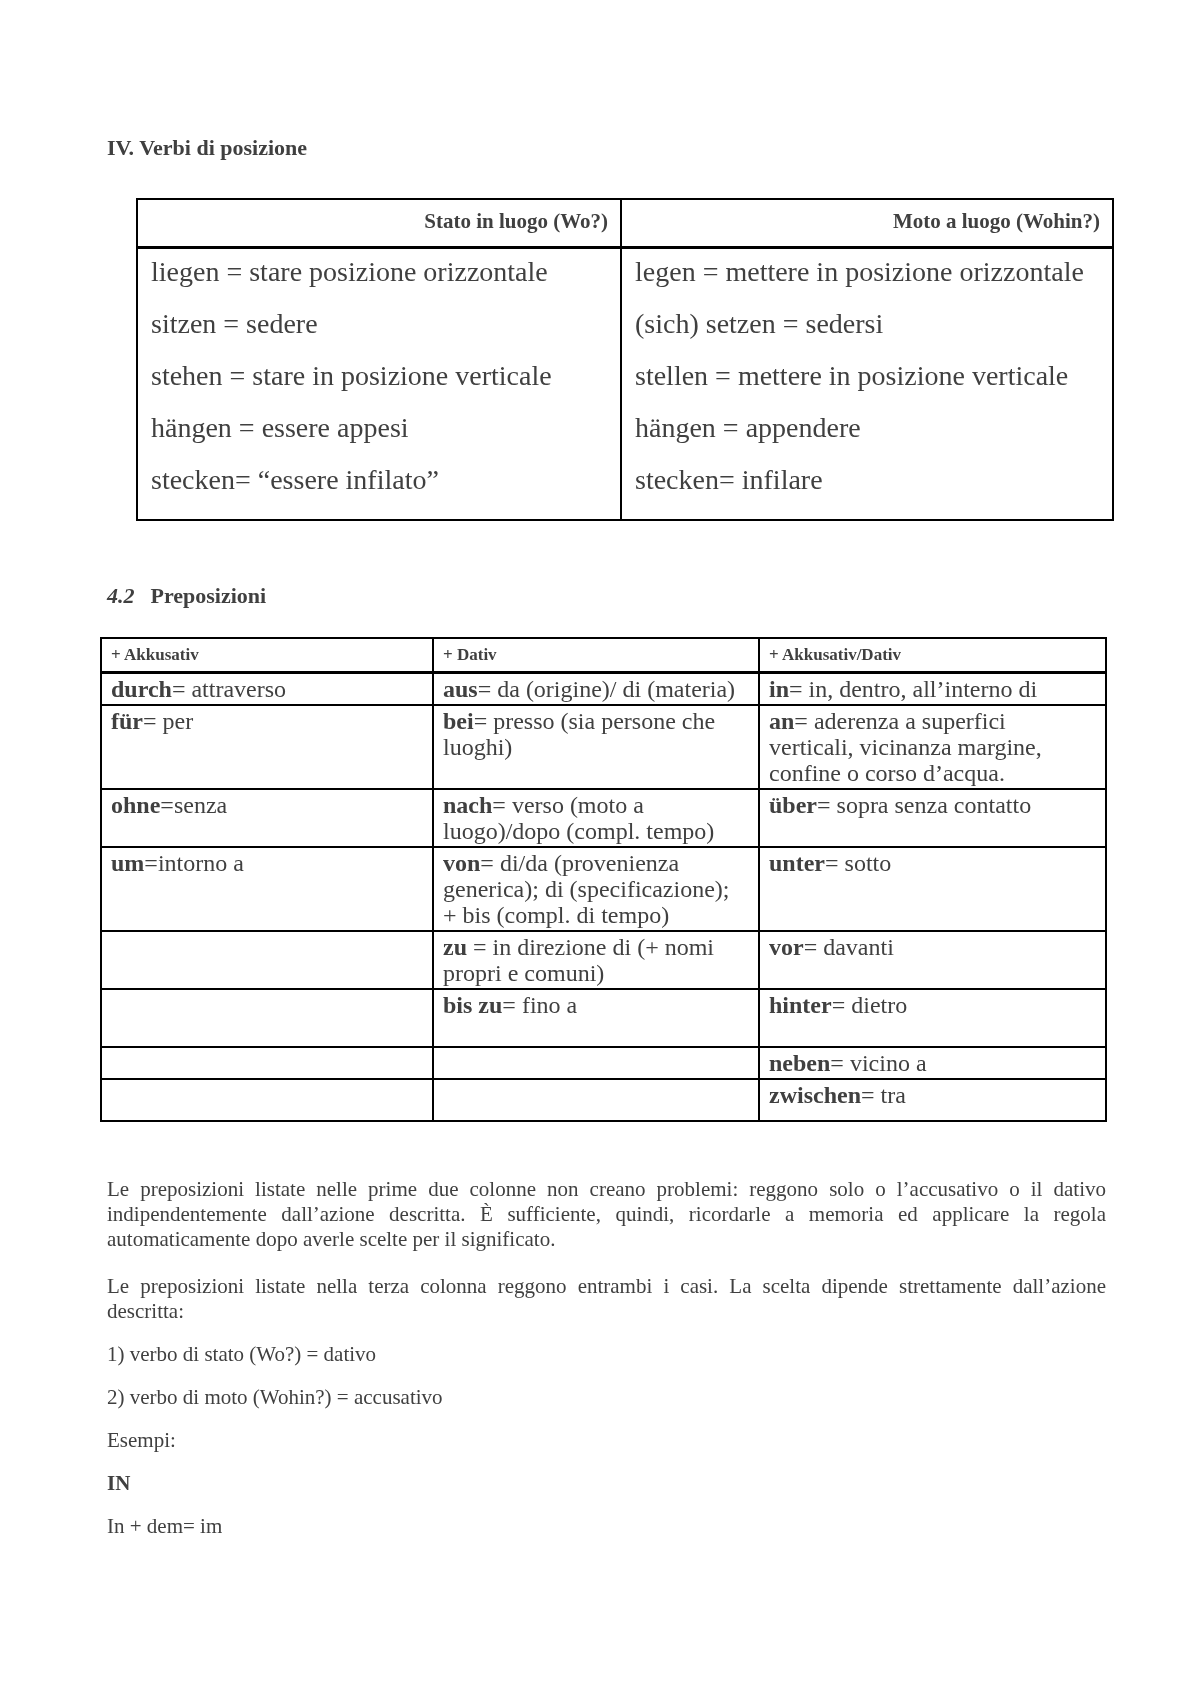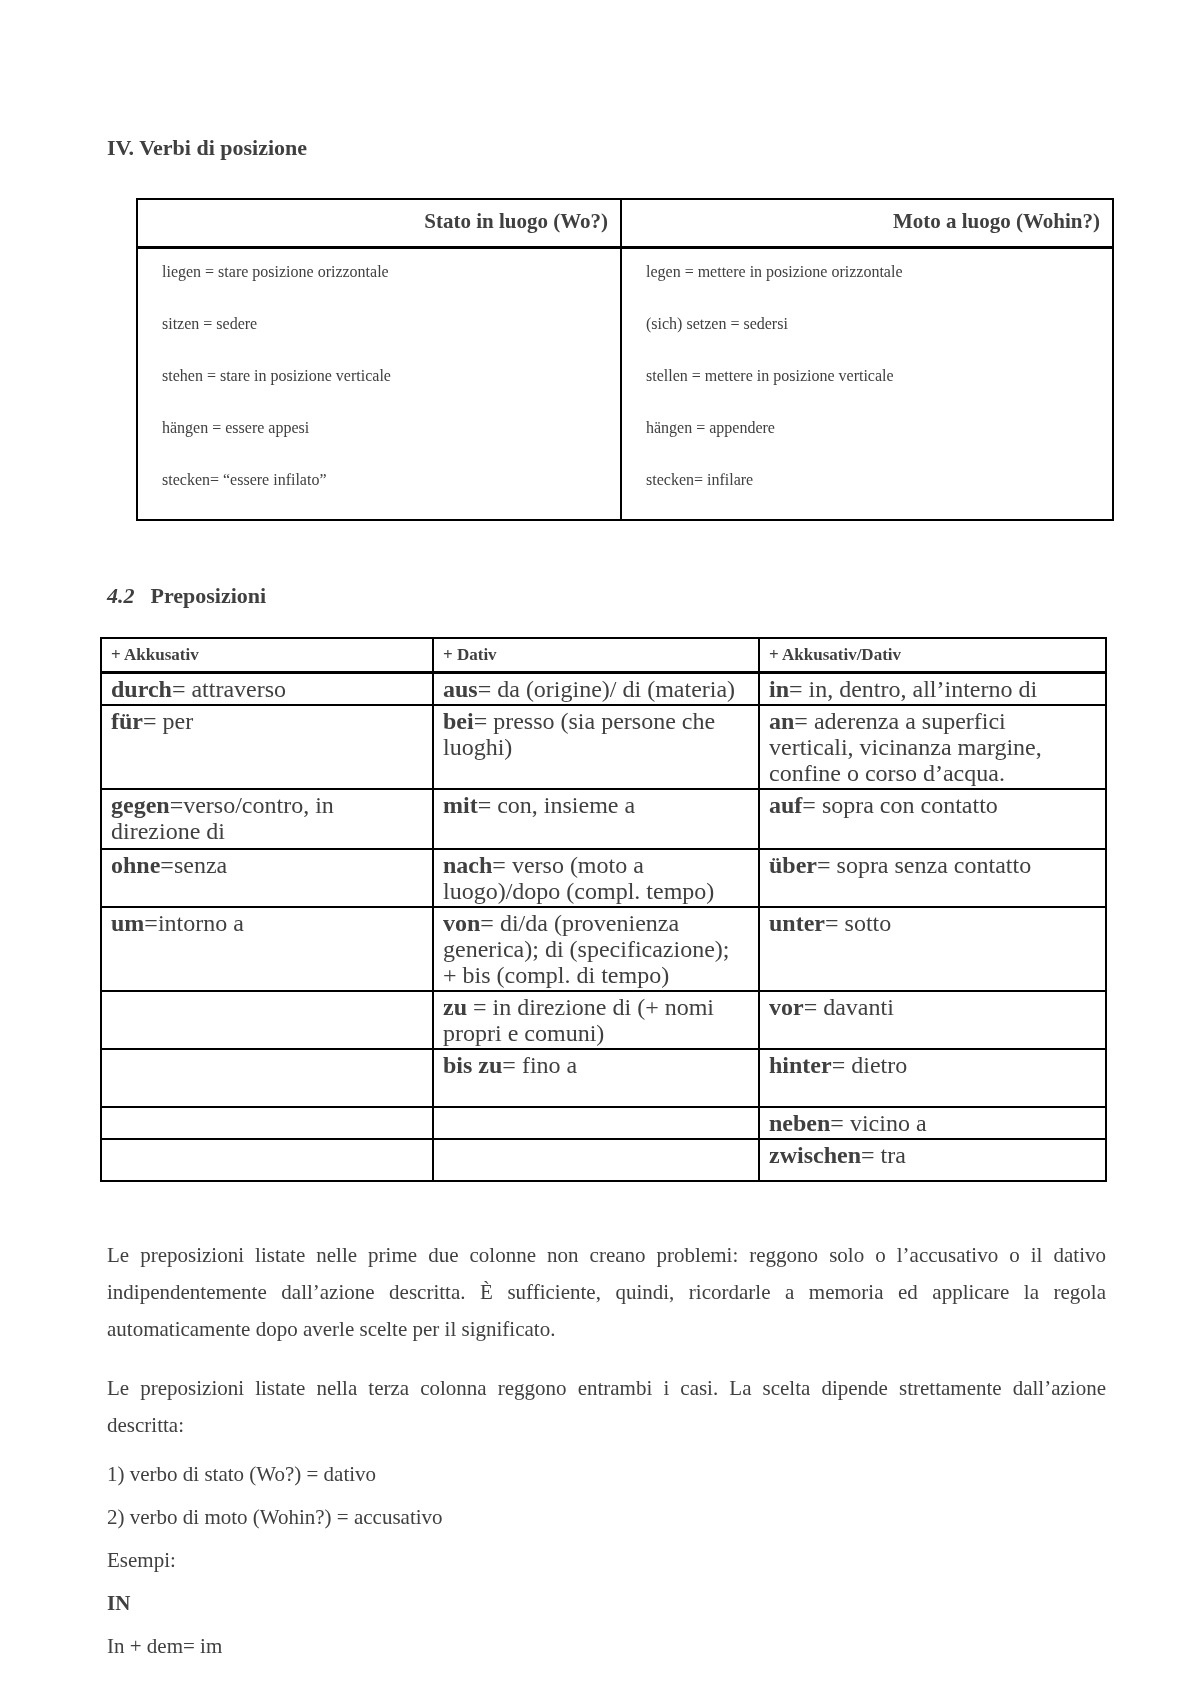"liegen = stare posizione orizzontale" table.t1 td { font-size: 16px -> 28px; padding: 10px 24px -> 10px 13px }
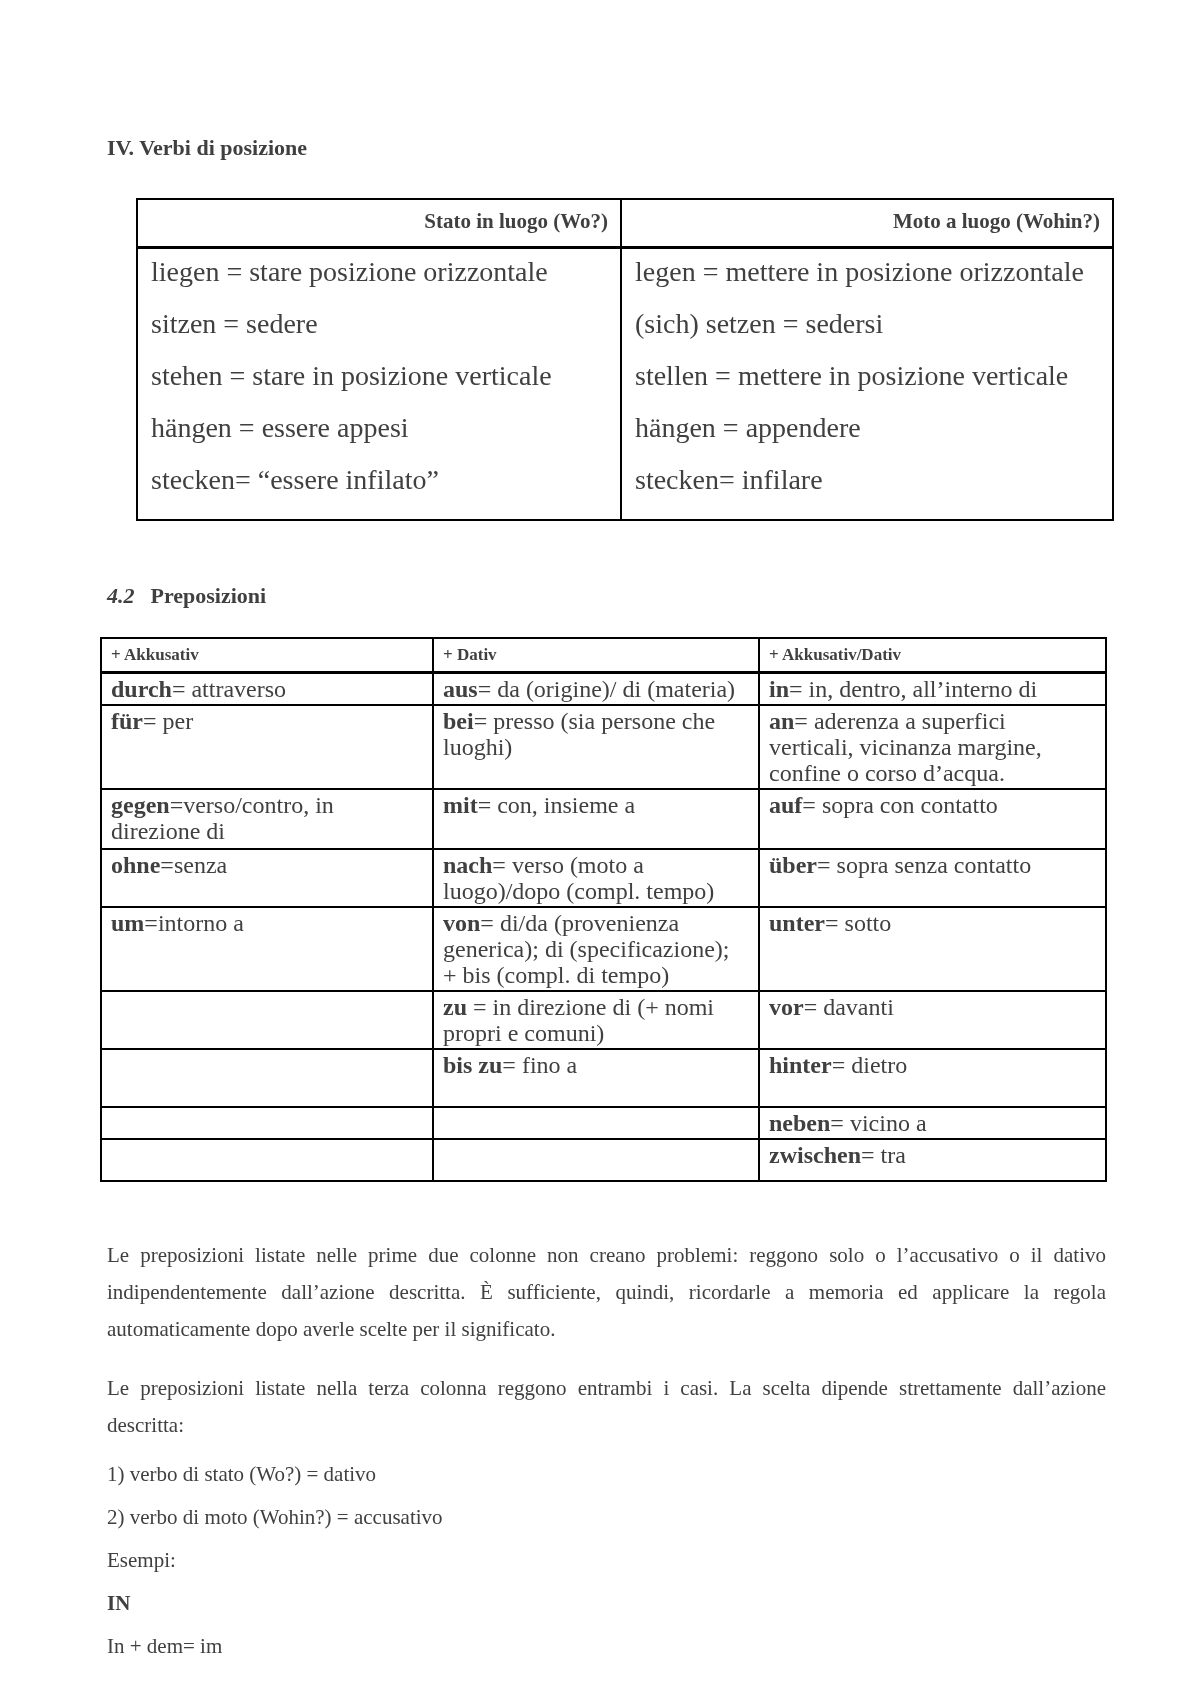"gegen=verso/contro, in direzione di" tr { html: <tr> <td><span>gegen</span><span>=verso/contro, in direzione di</span></td> <td><span>mit</span><span>= con, insieme a</span></td> <td><span>auf</span><span>= sopra con contatto</span></td> </tr> -> none }
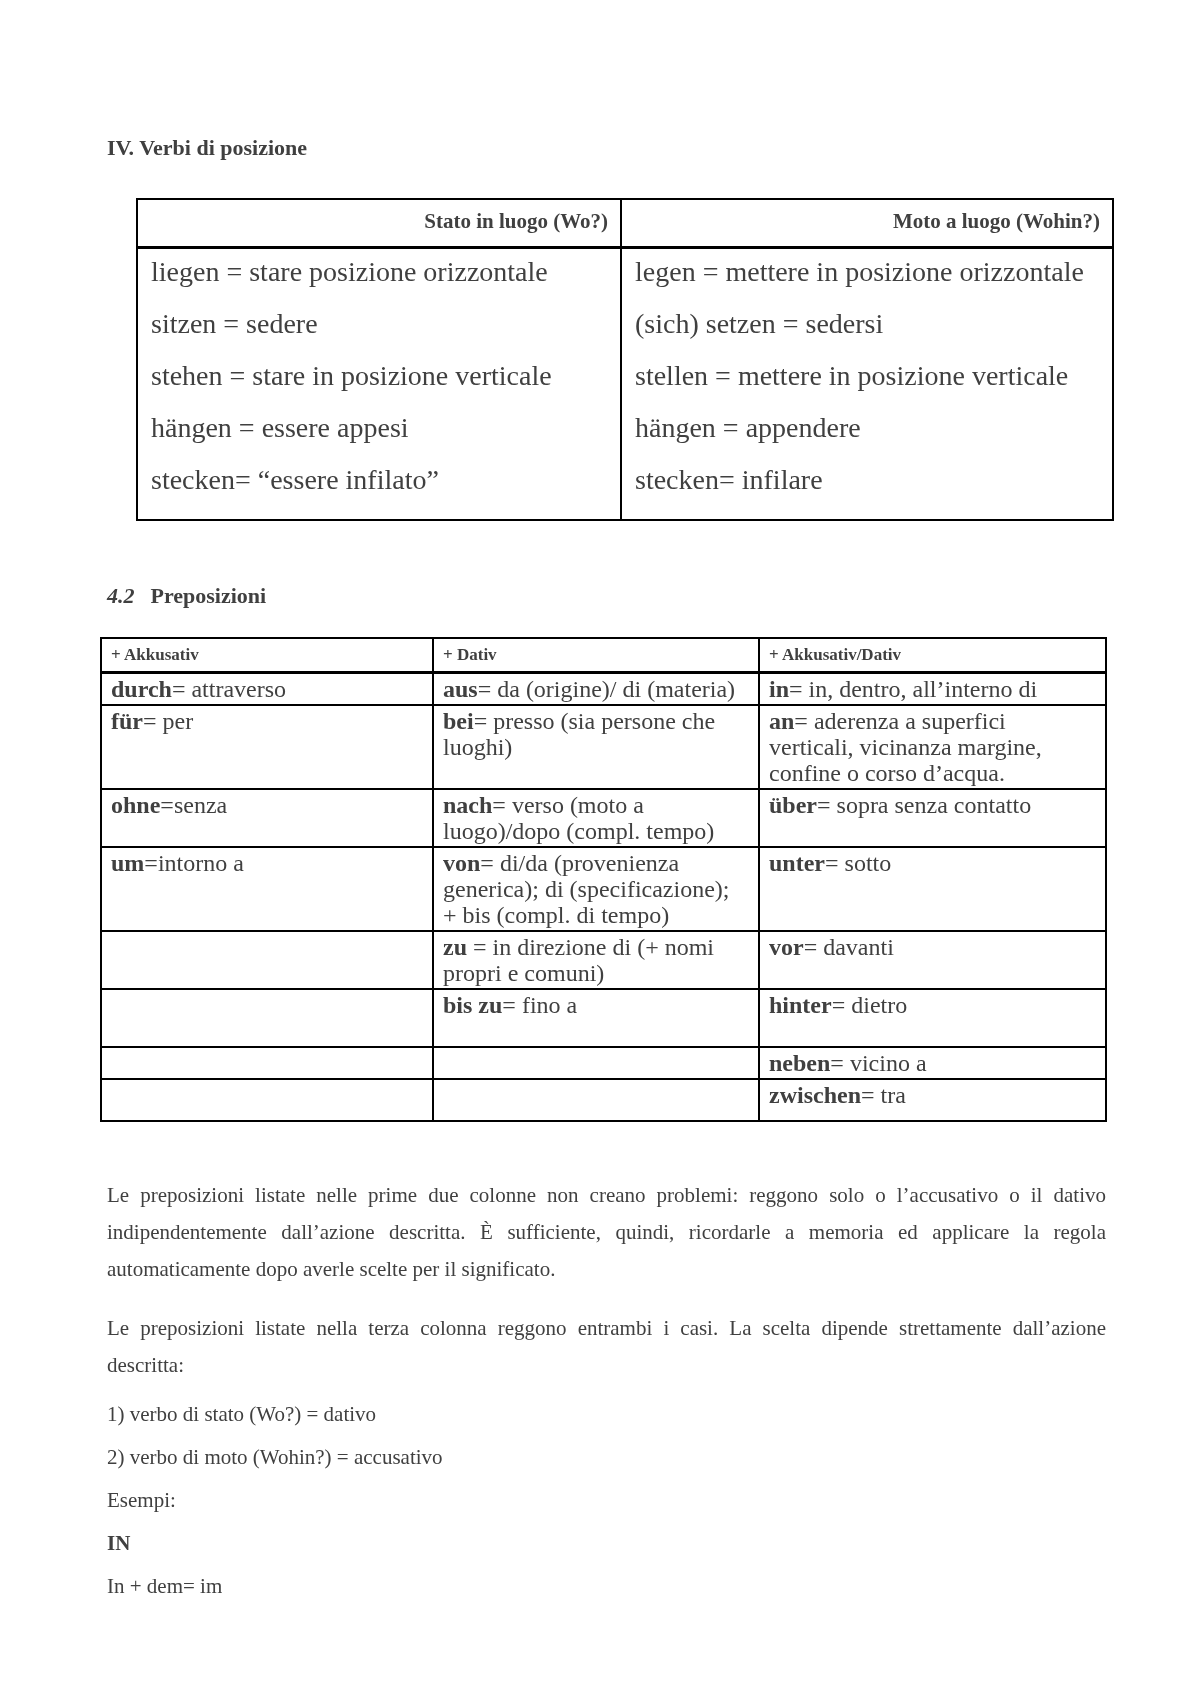"Le preposizioni listate nelle prime" .para { line-height: 37px -> 25px }
